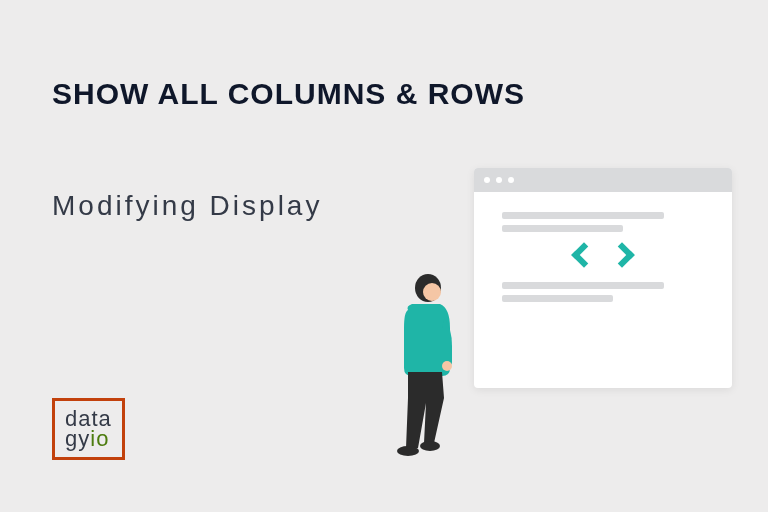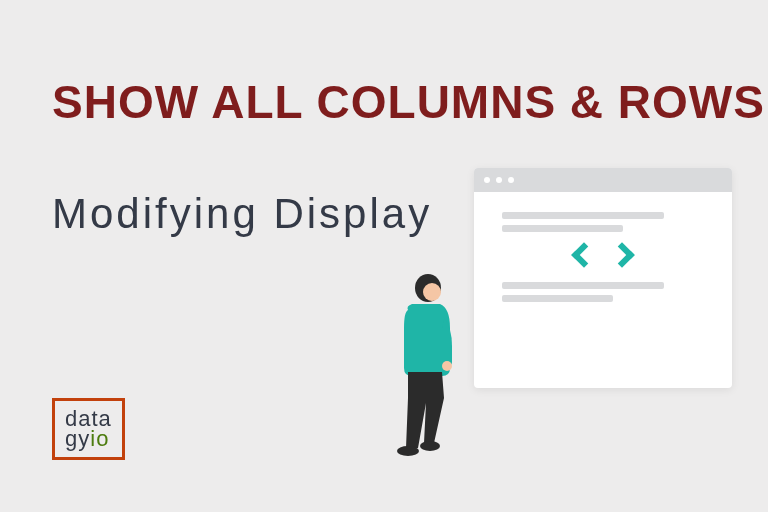"SHOW ALL COLUMNS & ROWS" .title { color: #7f1d1d -> #0f172a; font-size: 46px -> 30px }
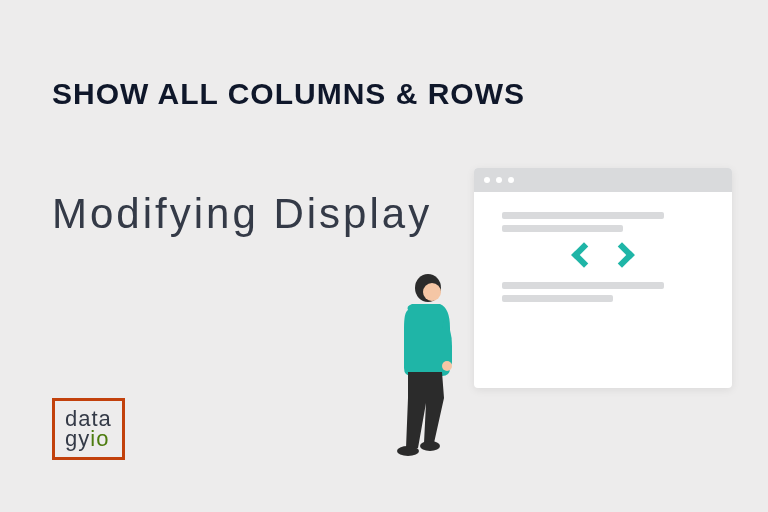"Modifying Display" .subtitle { font-size: 42px -> 28px }
